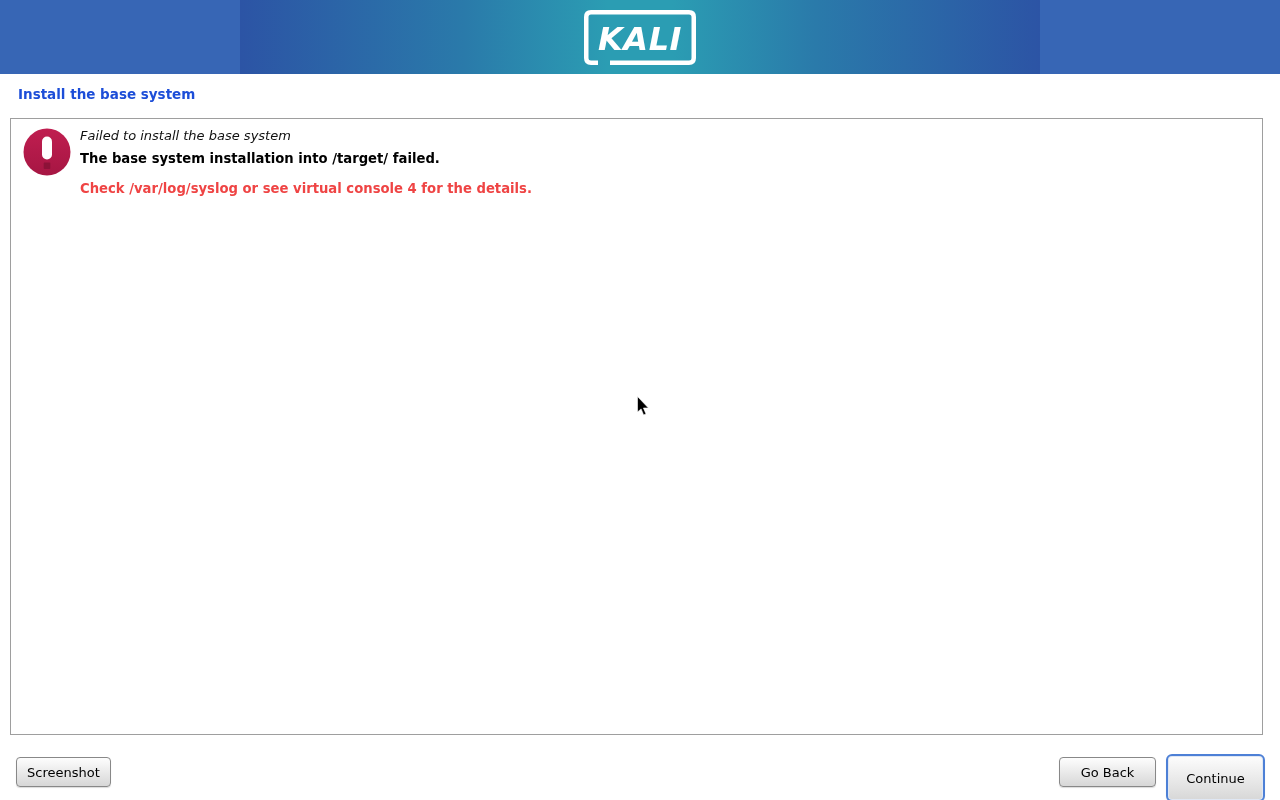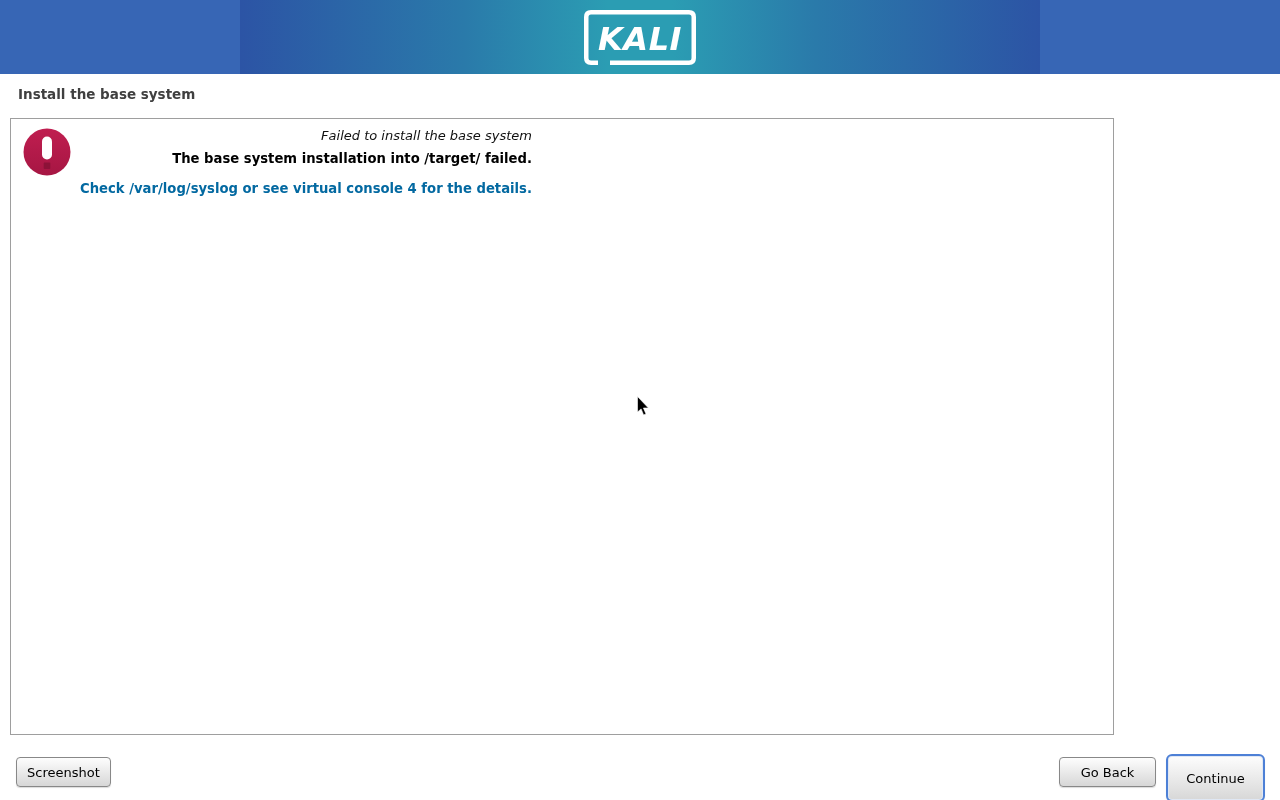"Install the base system" .page-title { color: #404040 -> #1d4ed8 }
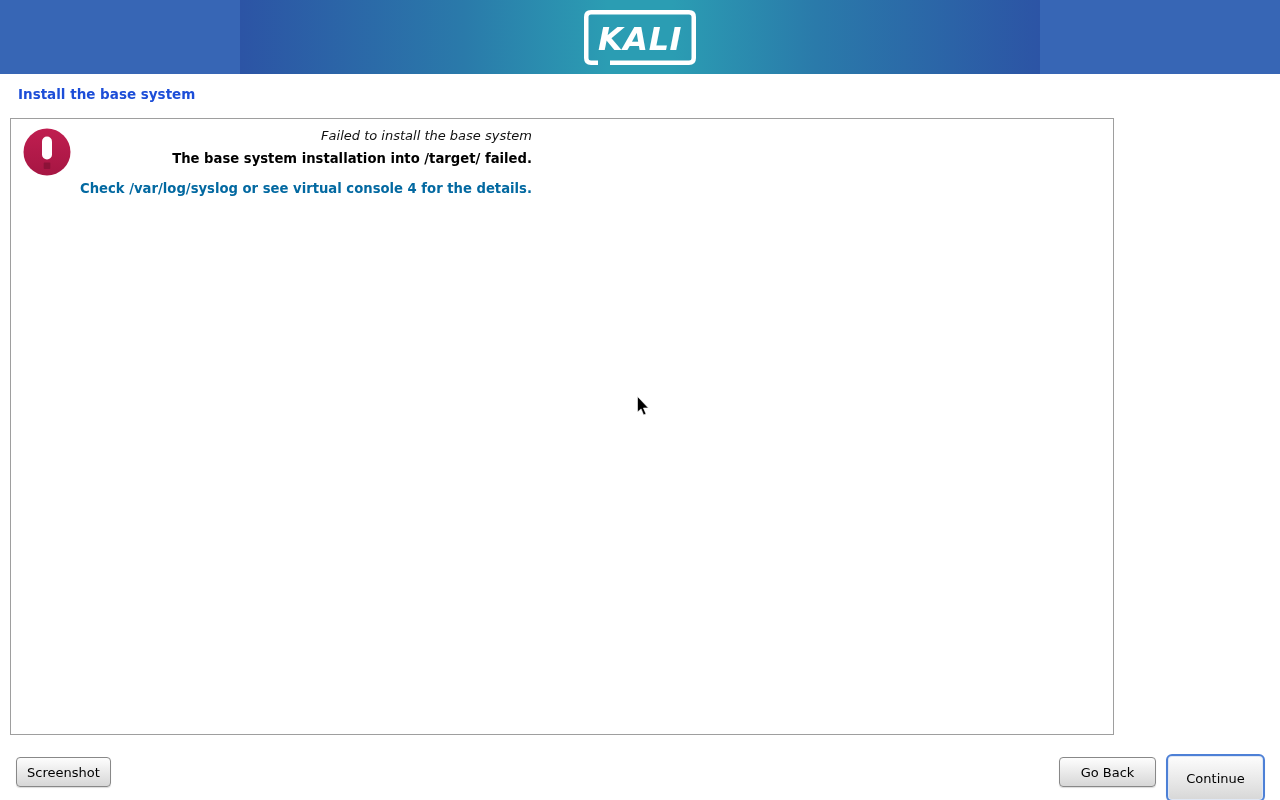"Failed to install the base" .panel { text-align: right -> none; width: 1104px -> 1253px }
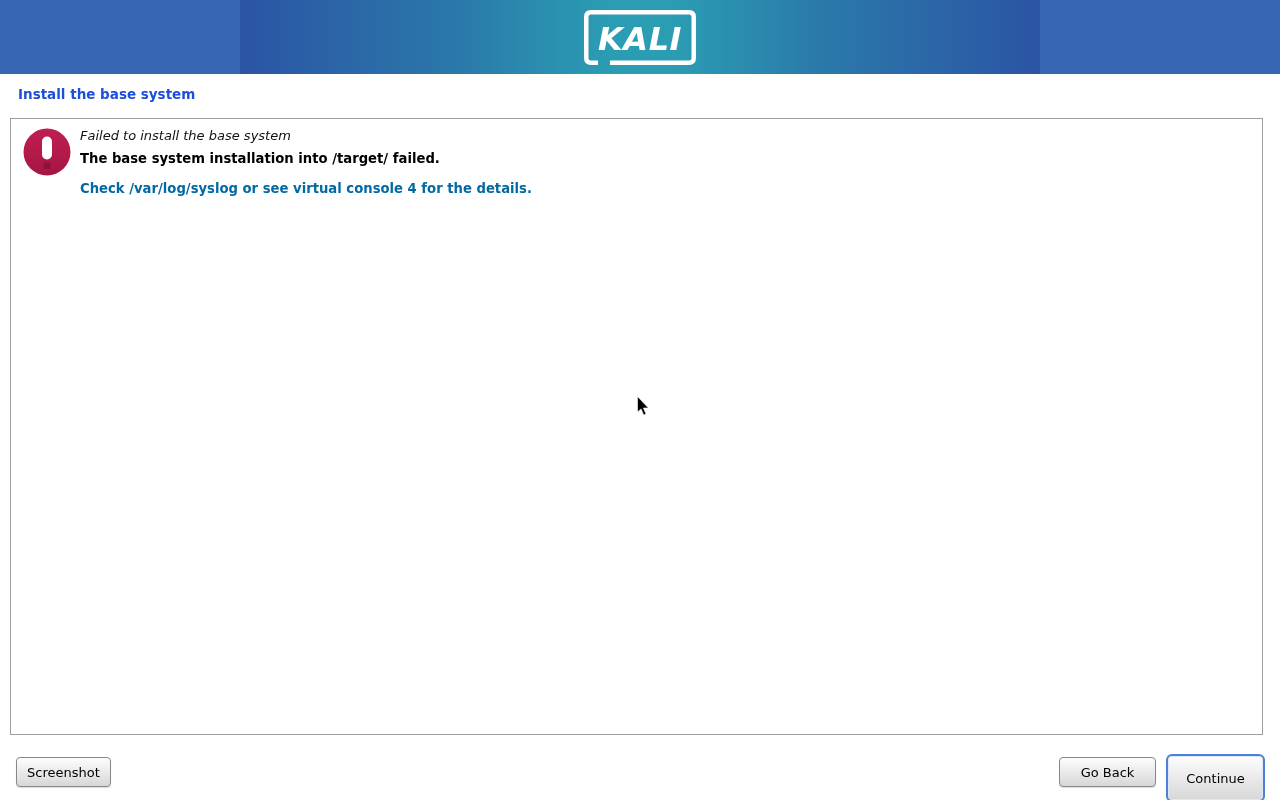"Check /var/log/syslog or see virtual" .error-detail { color: #0369a1 -> #ef4444 }
